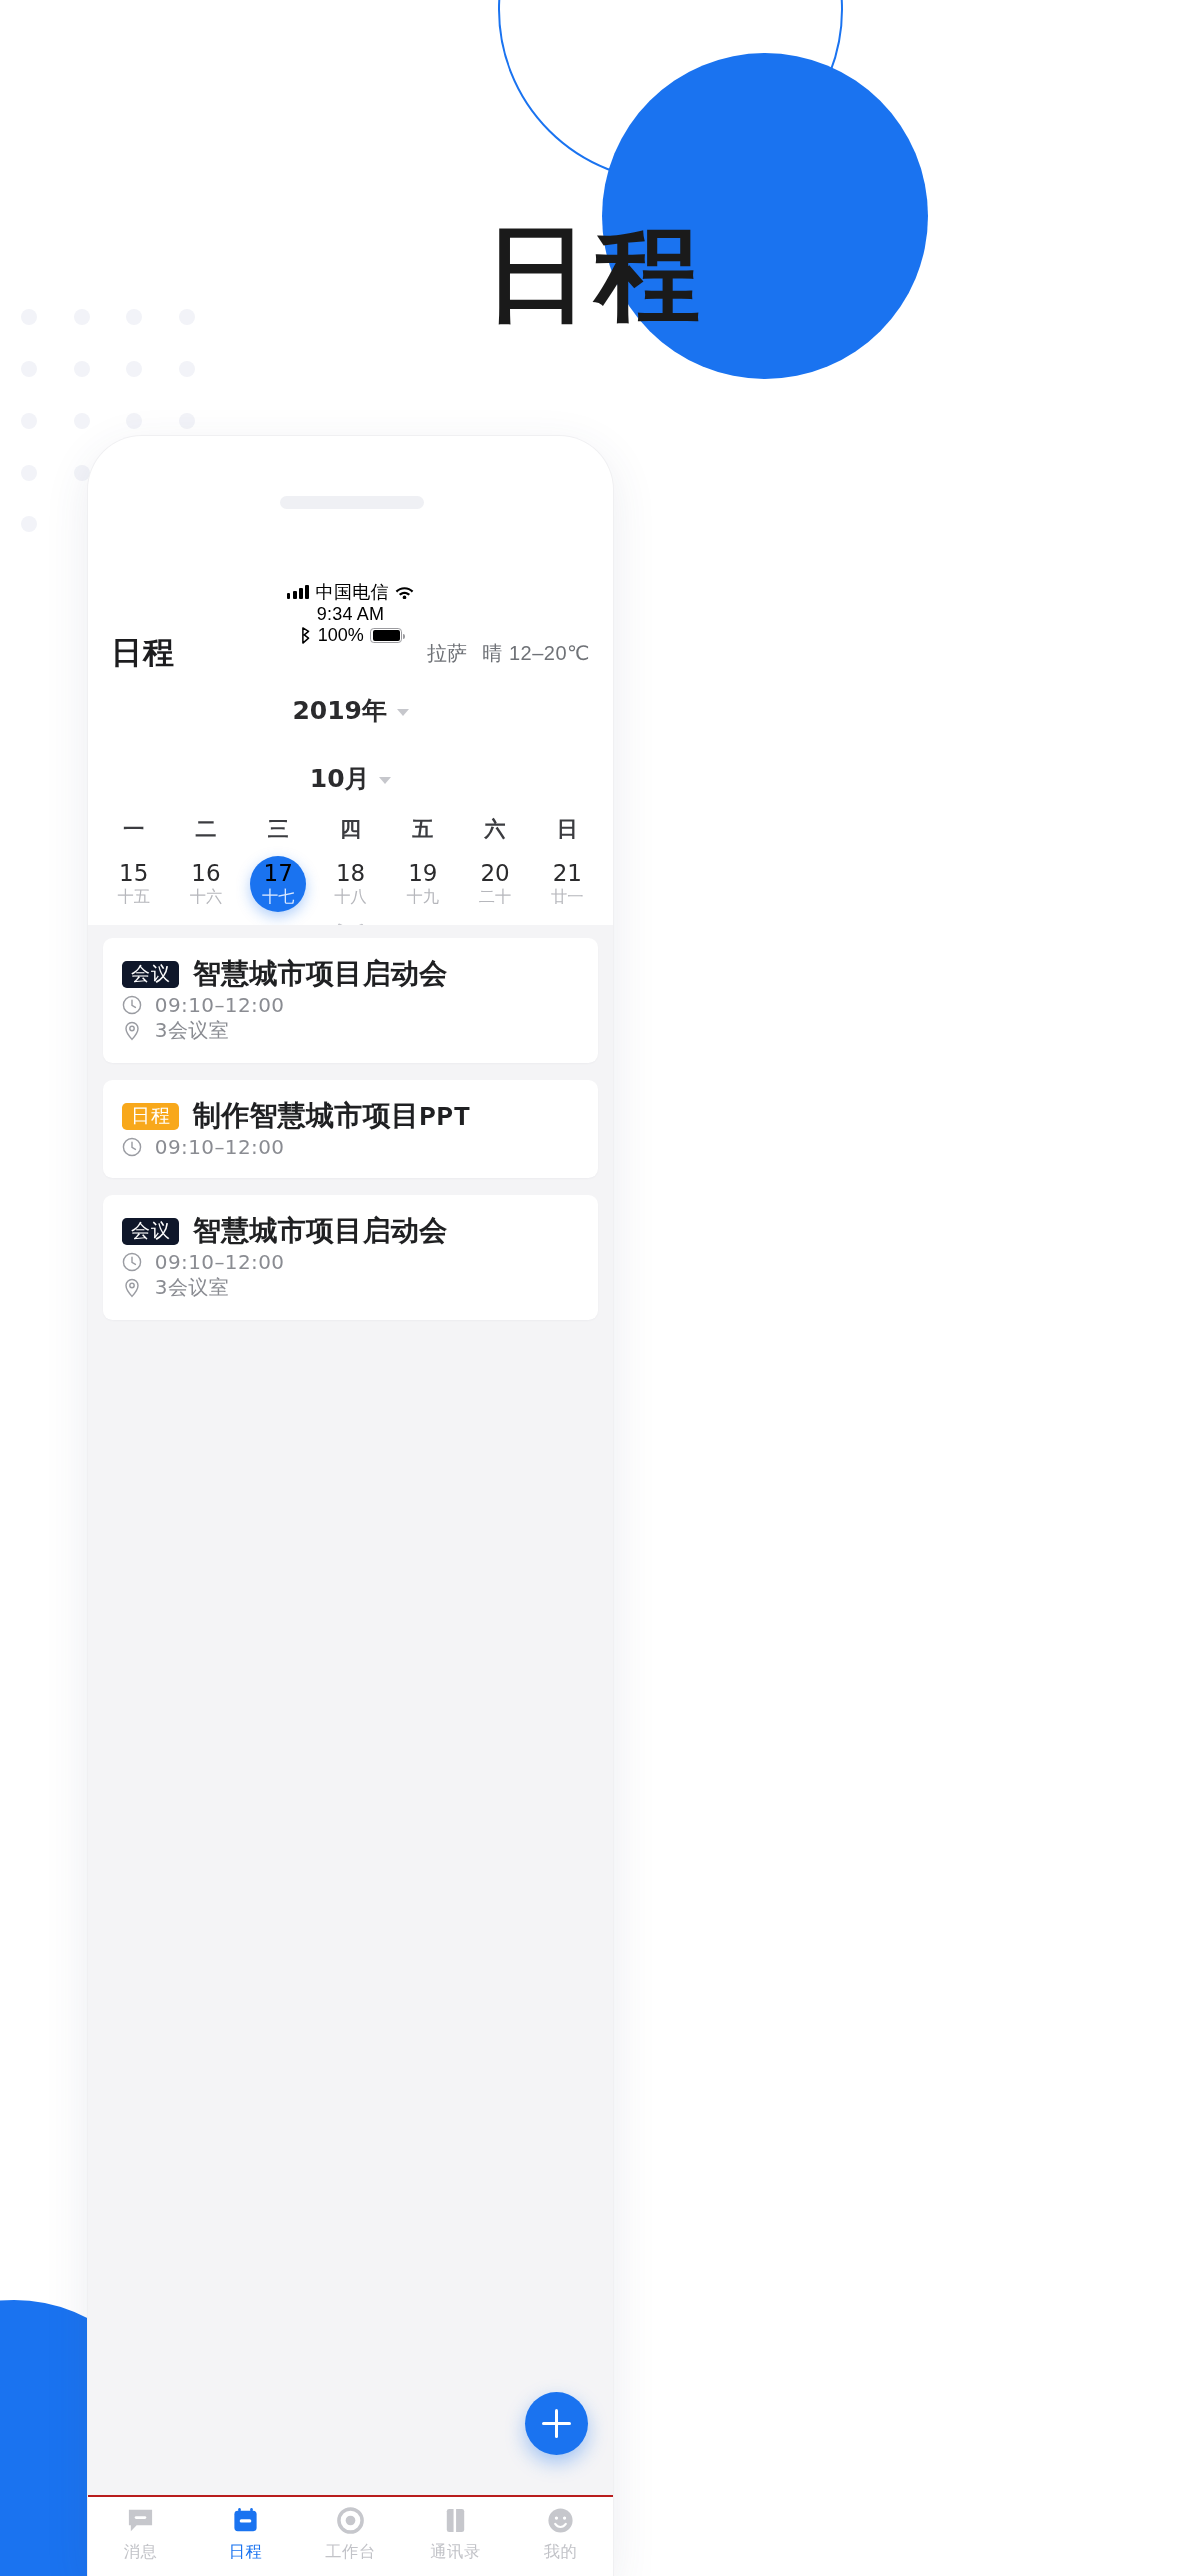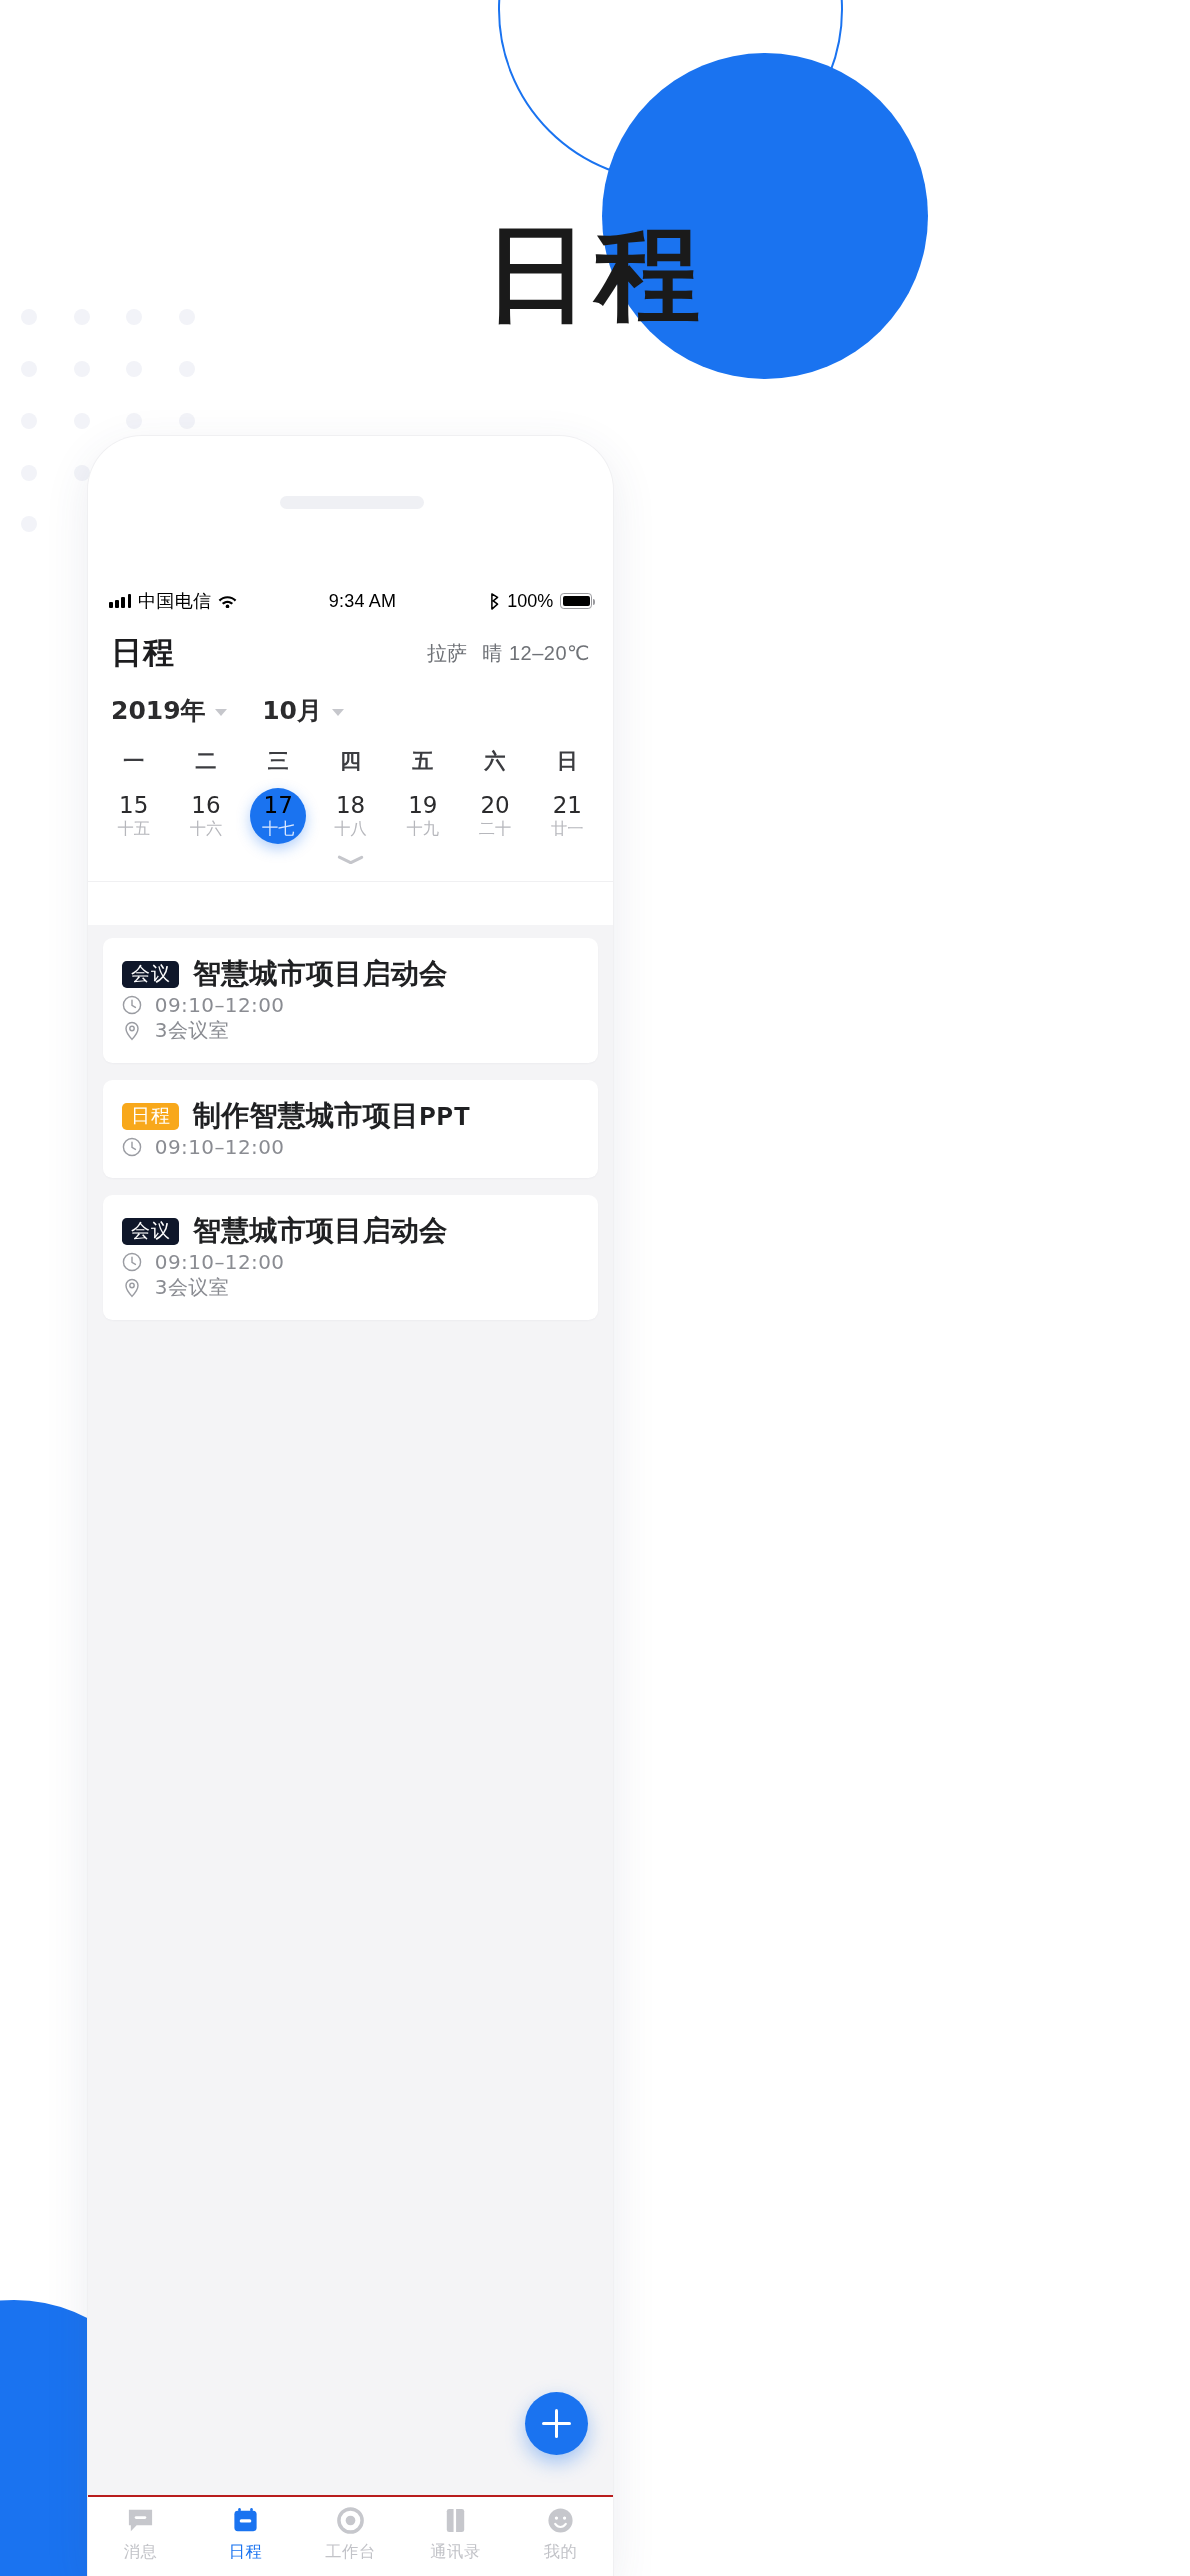"中国电信" .statusbar { flex-direction: none -> column }
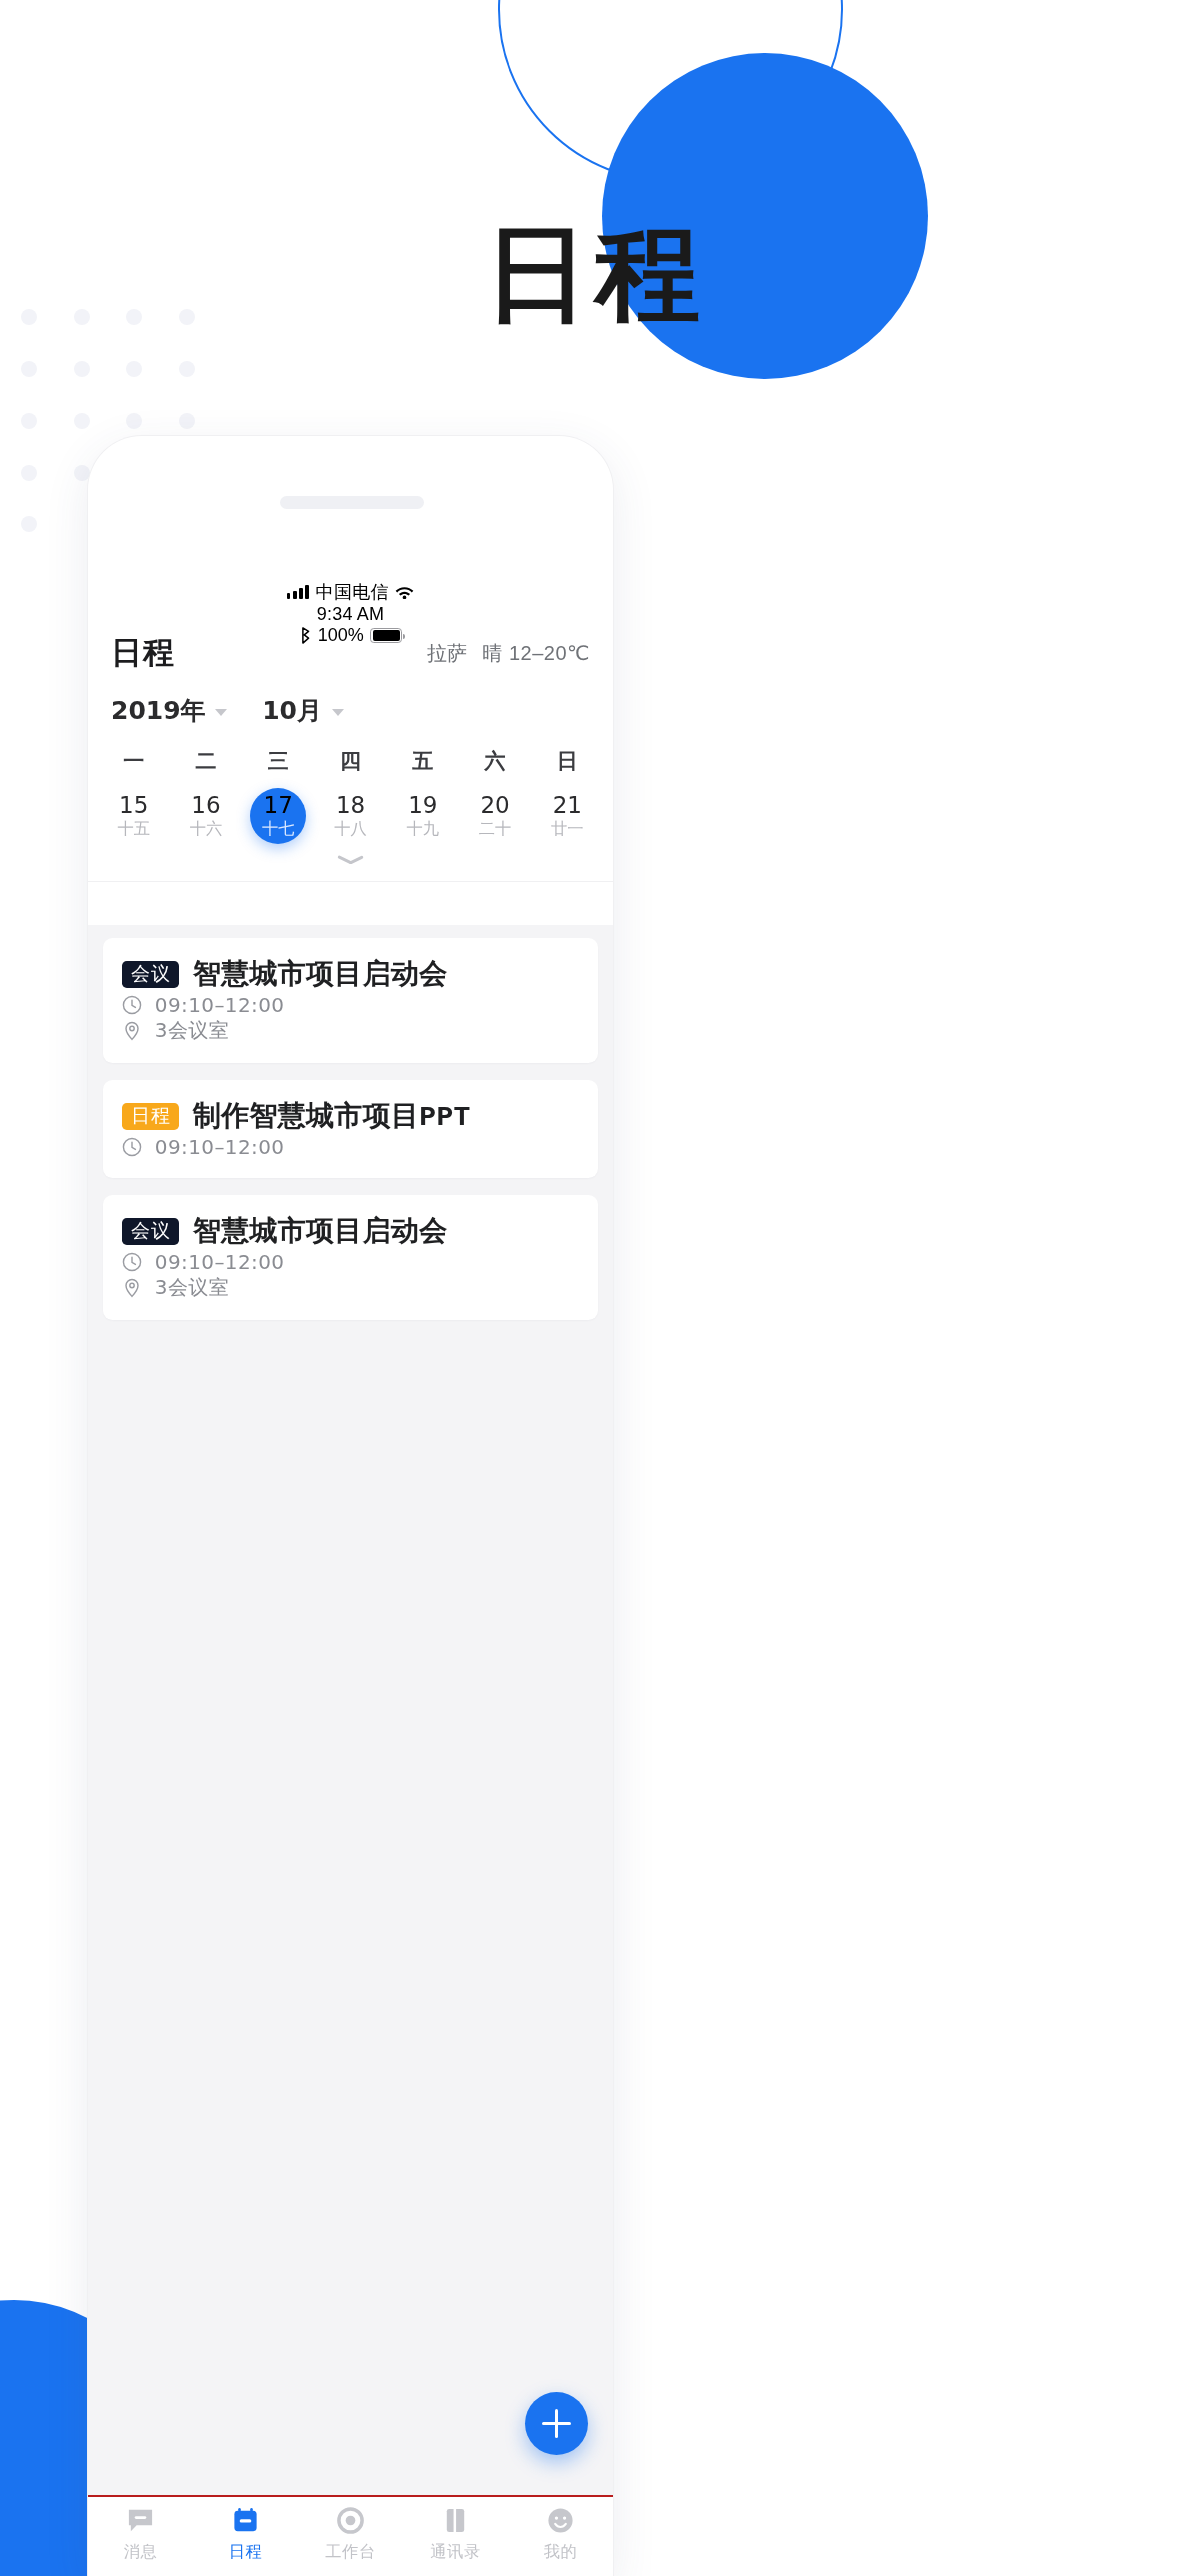"2019年" .cal-selectors { flex-direction: none -> column }
